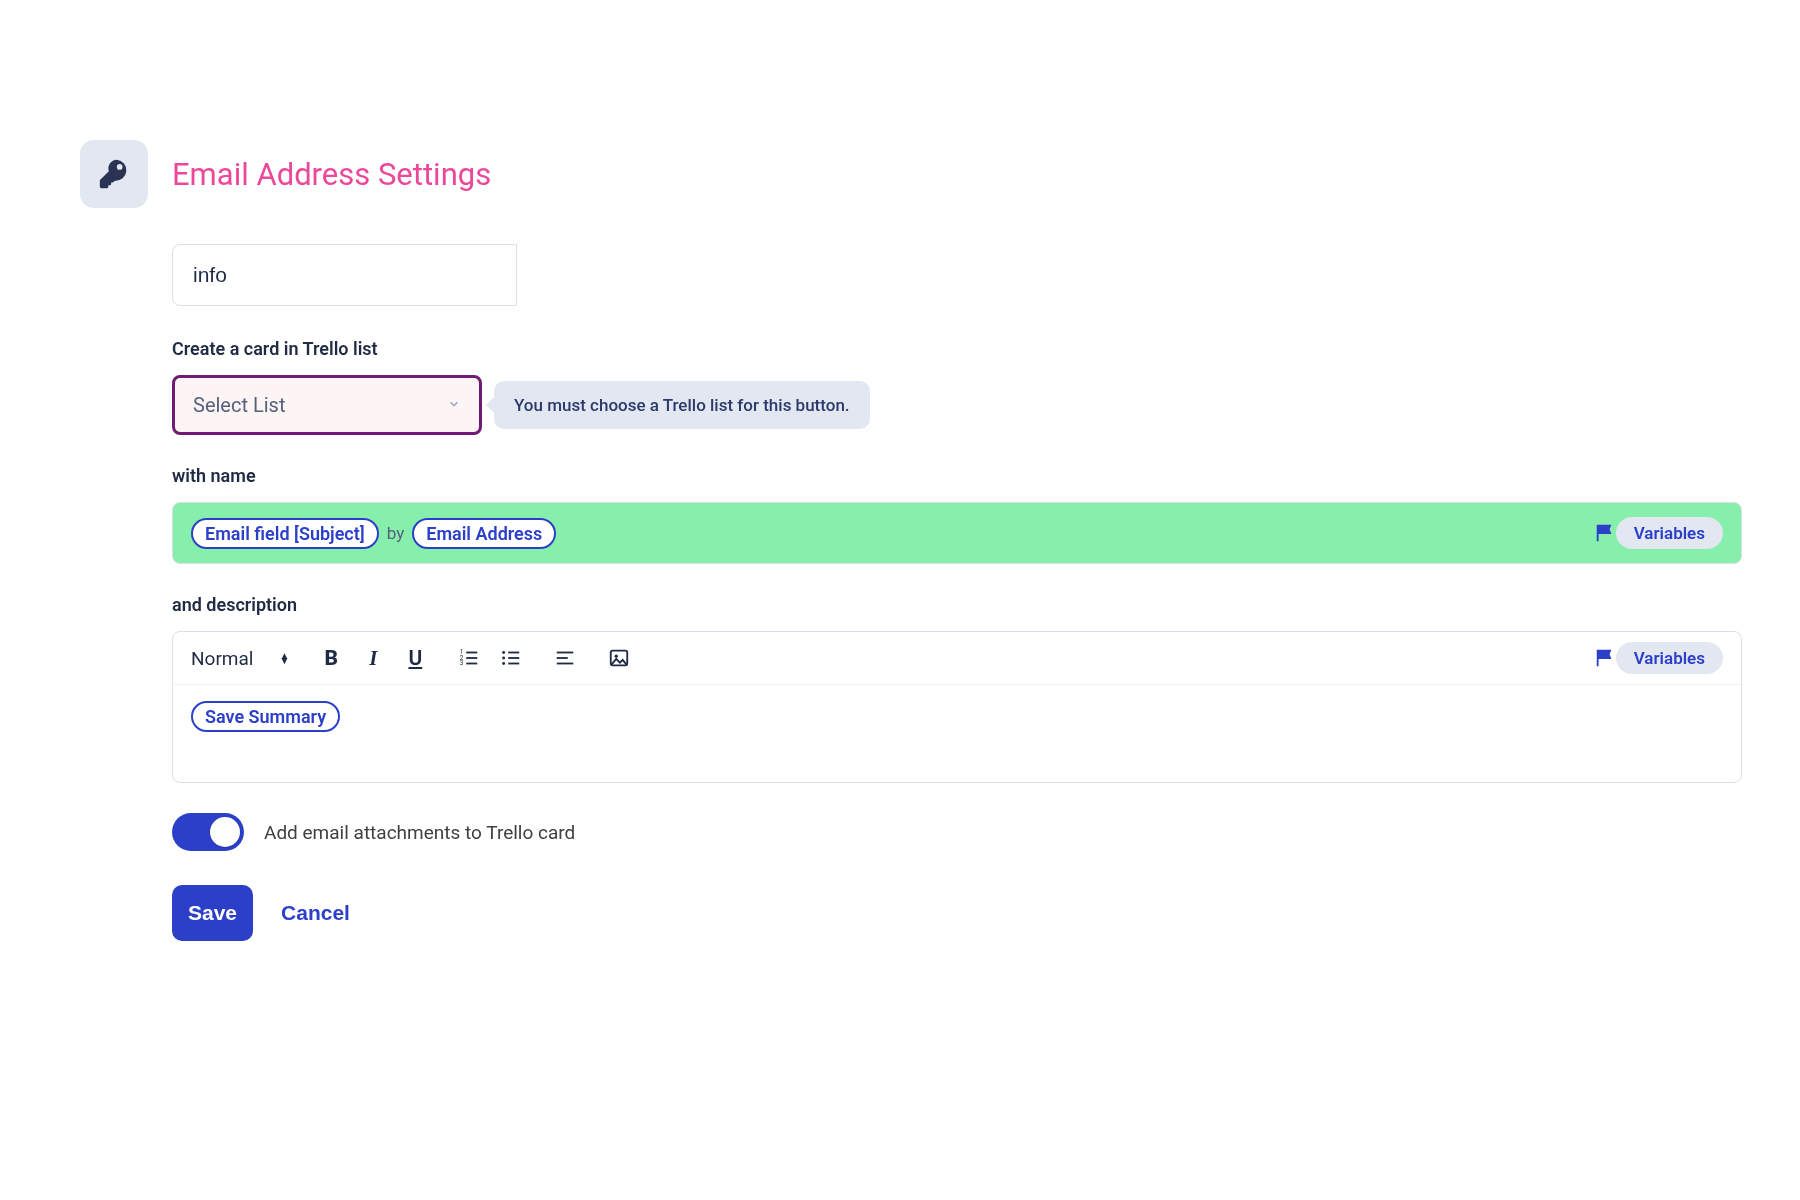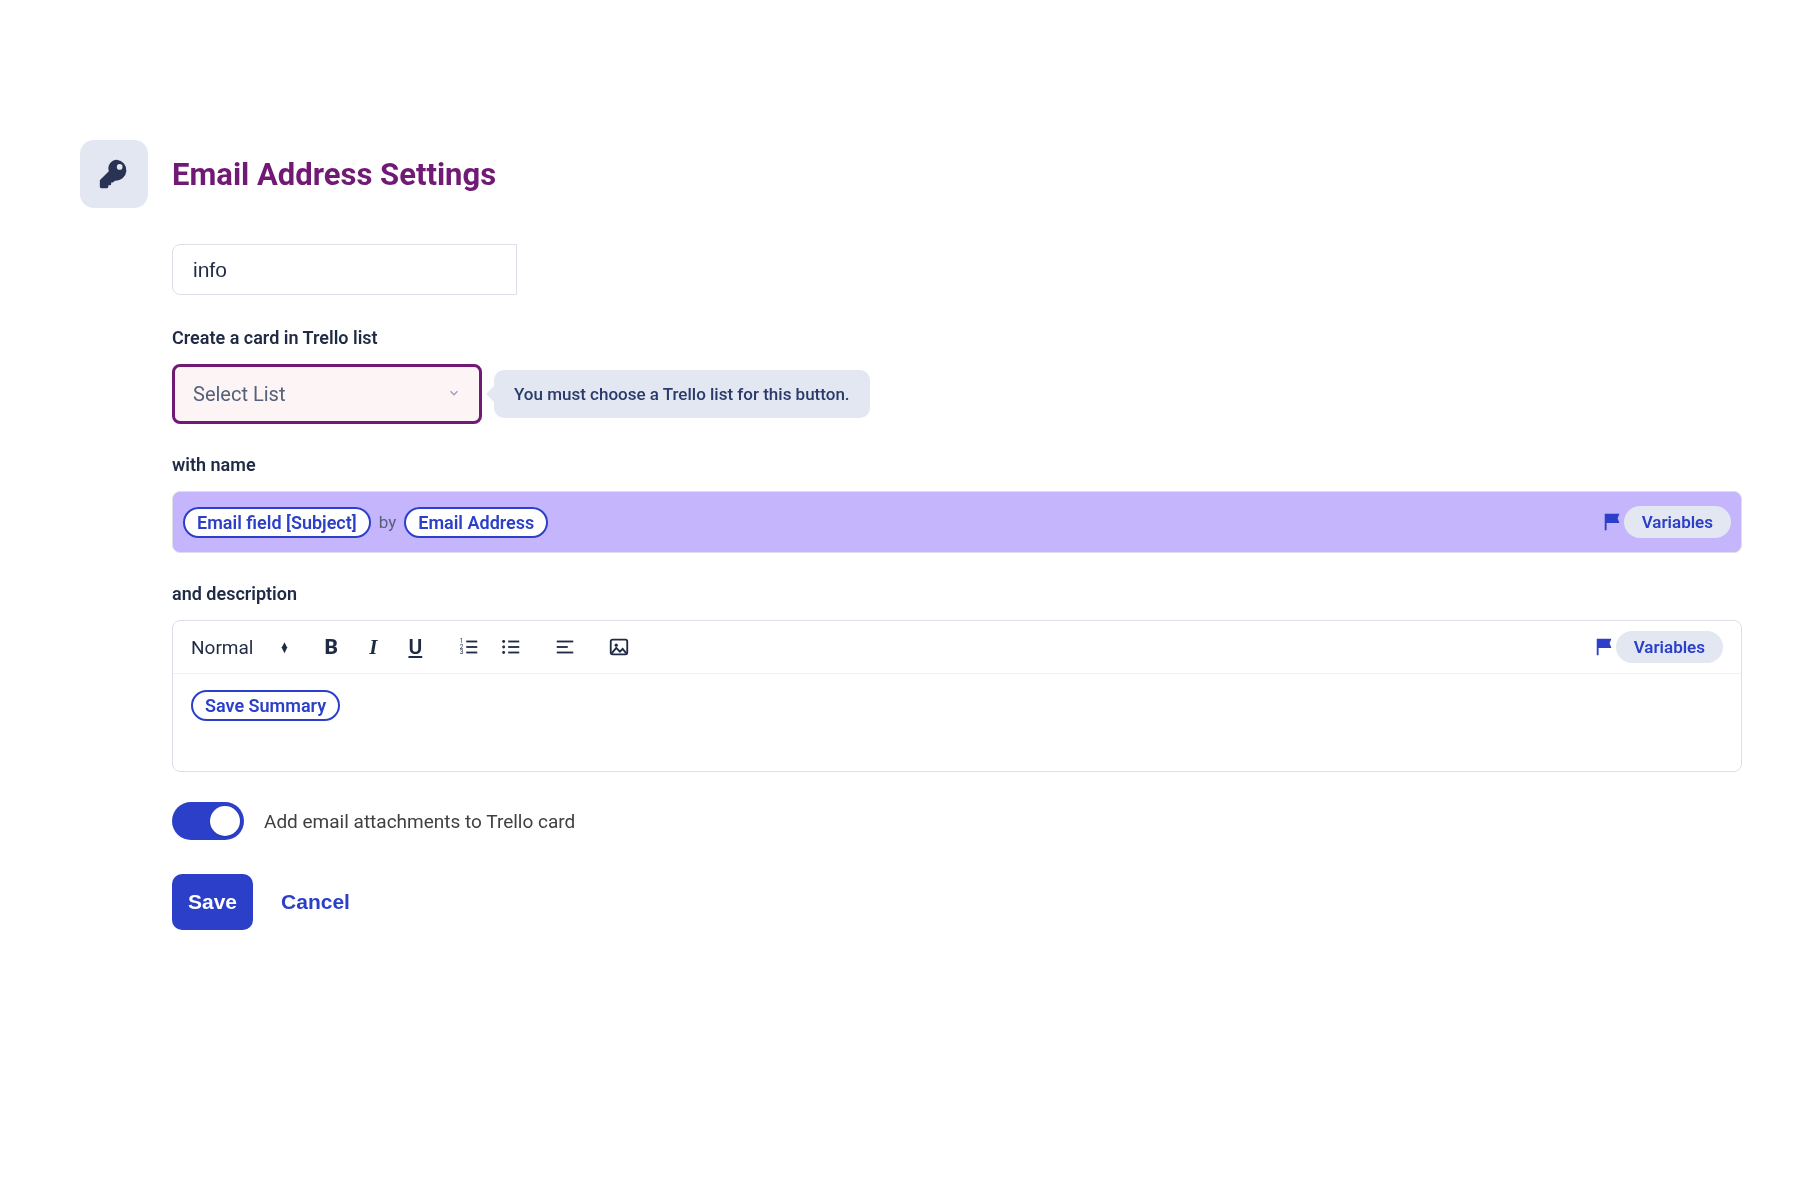"Email Address Settings" .page-title { color: #701a75 -> #ec4899; font-weight: 700 -> 400 }
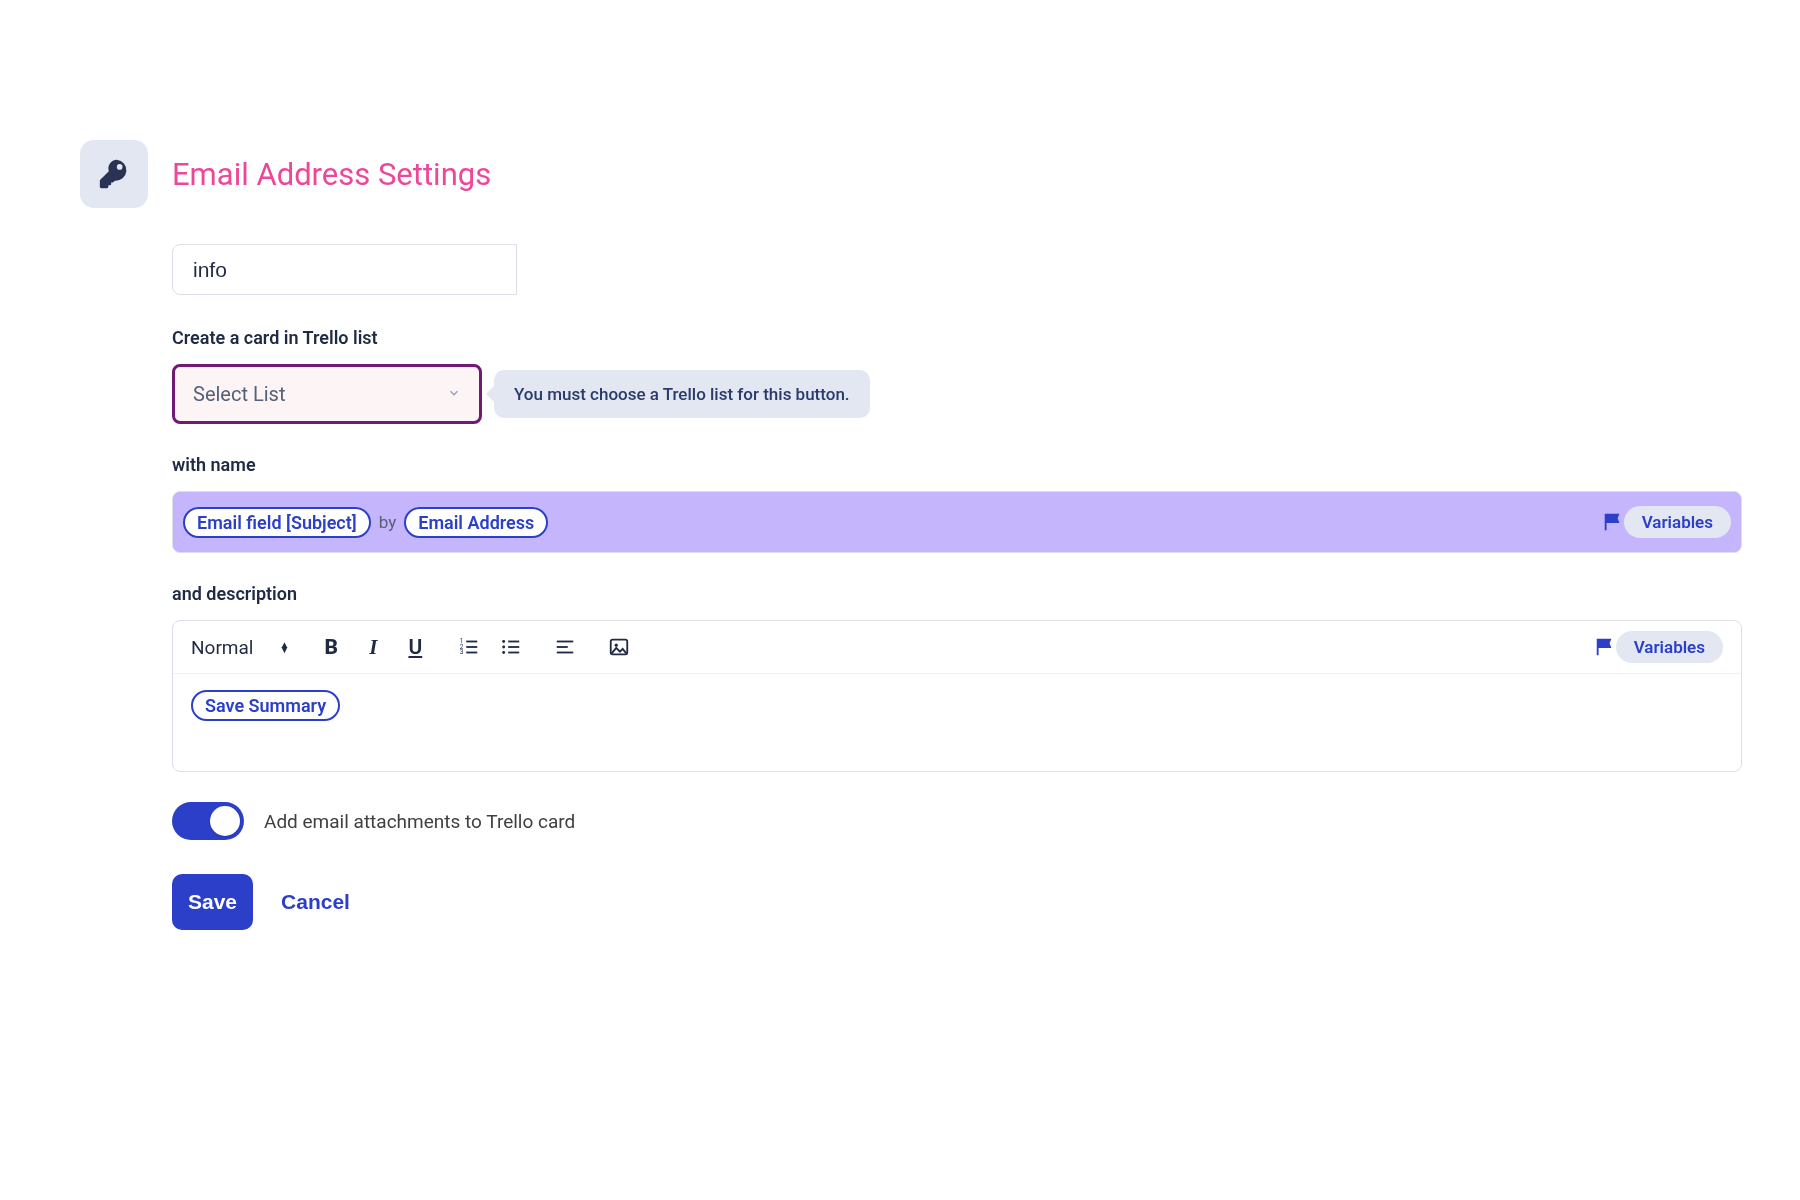"info" .email-input { height: 51px -> 62px }
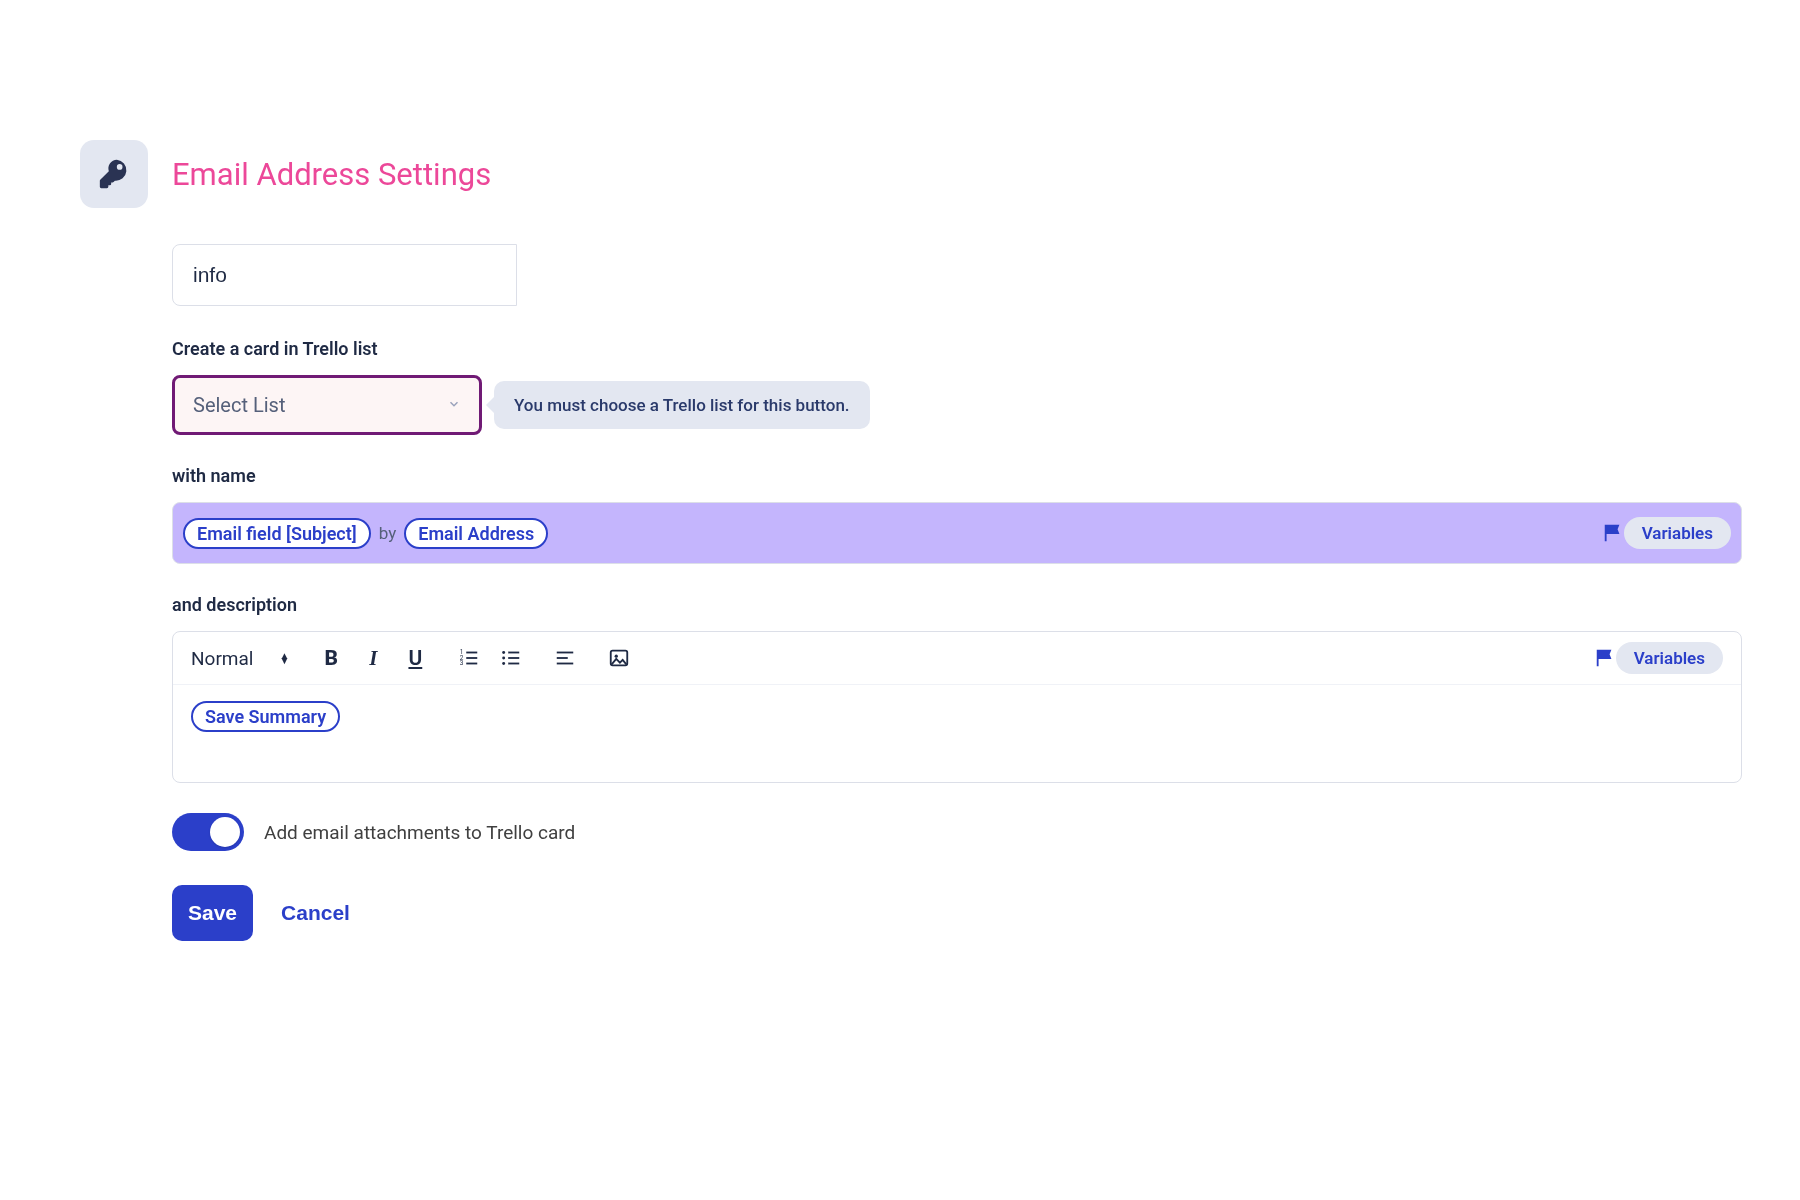"Email field [Subject]" .with-name-box { background: #c4b5fd -> #86efac; padding: 14px 10px -> 14px 18px }
